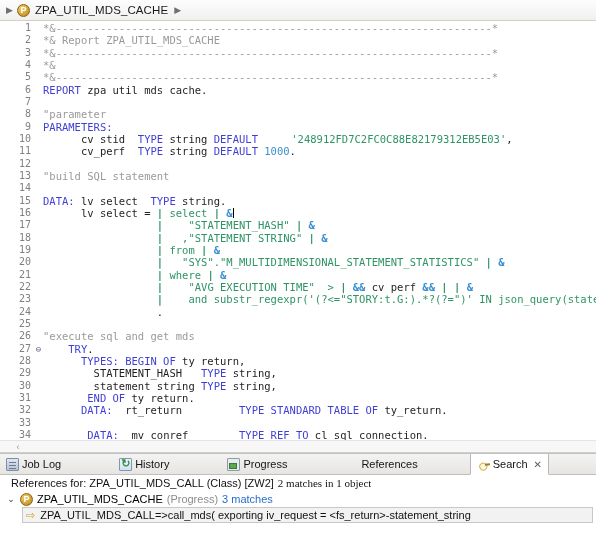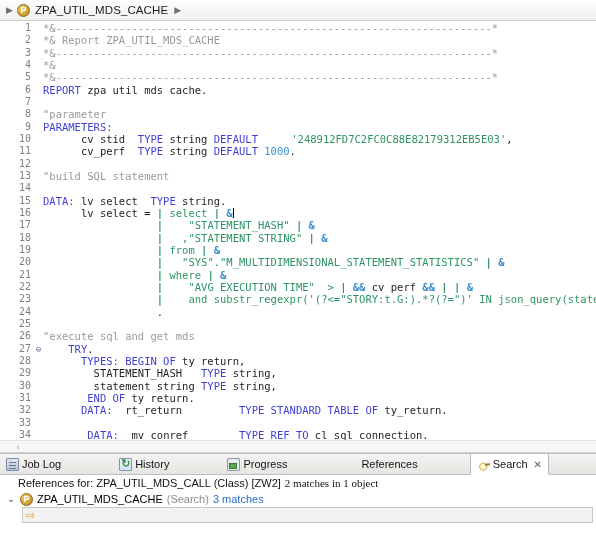"References for: ZPA_UTIL_MDS_CALL" .refs-line { padding-left: 18px -> 11px }
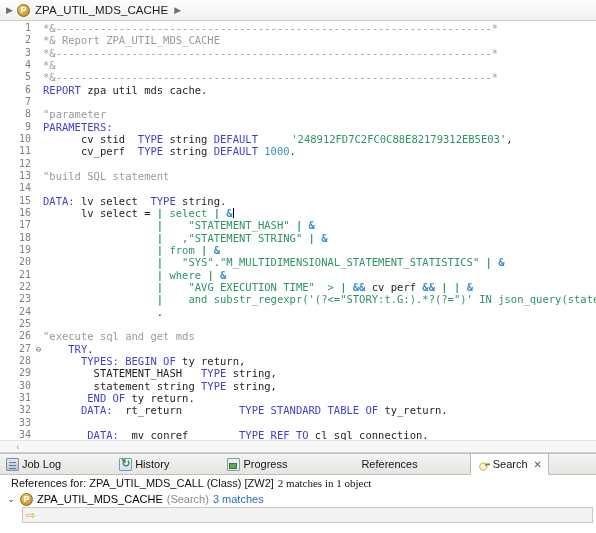"(Search)" span.tree-sub { text: Search -> Progress }
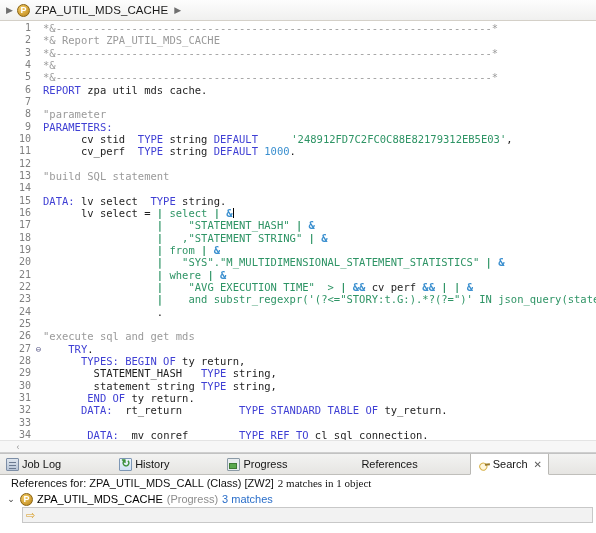"ZPA_UTIL_MDS_CALL=>call_mds( exporting" span.match-text { html: none -> <span>ZPA_UTIL_MDS_CALL=&gt;call_mds( exporting iv_request = &lt;fs_return&gt;-statement_string</span> }
